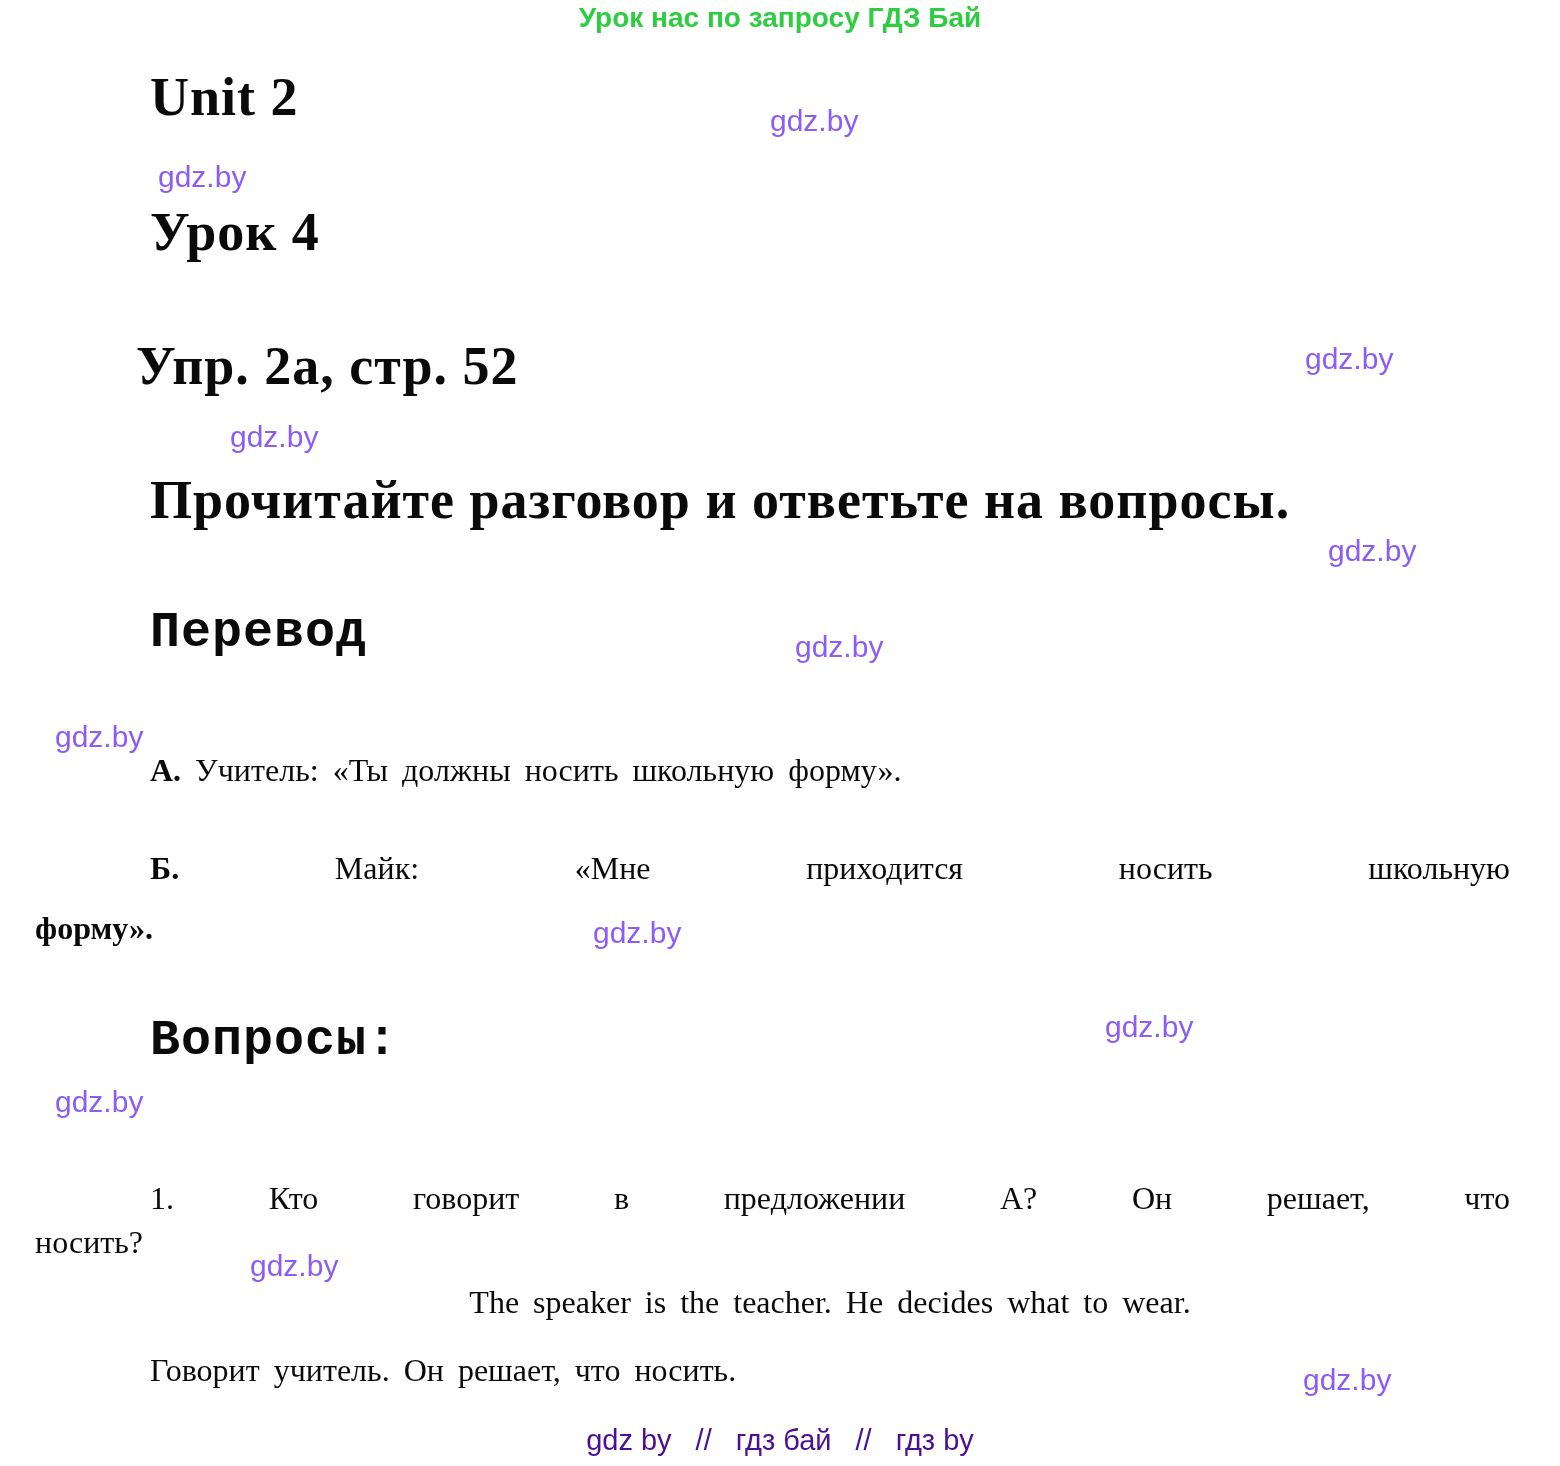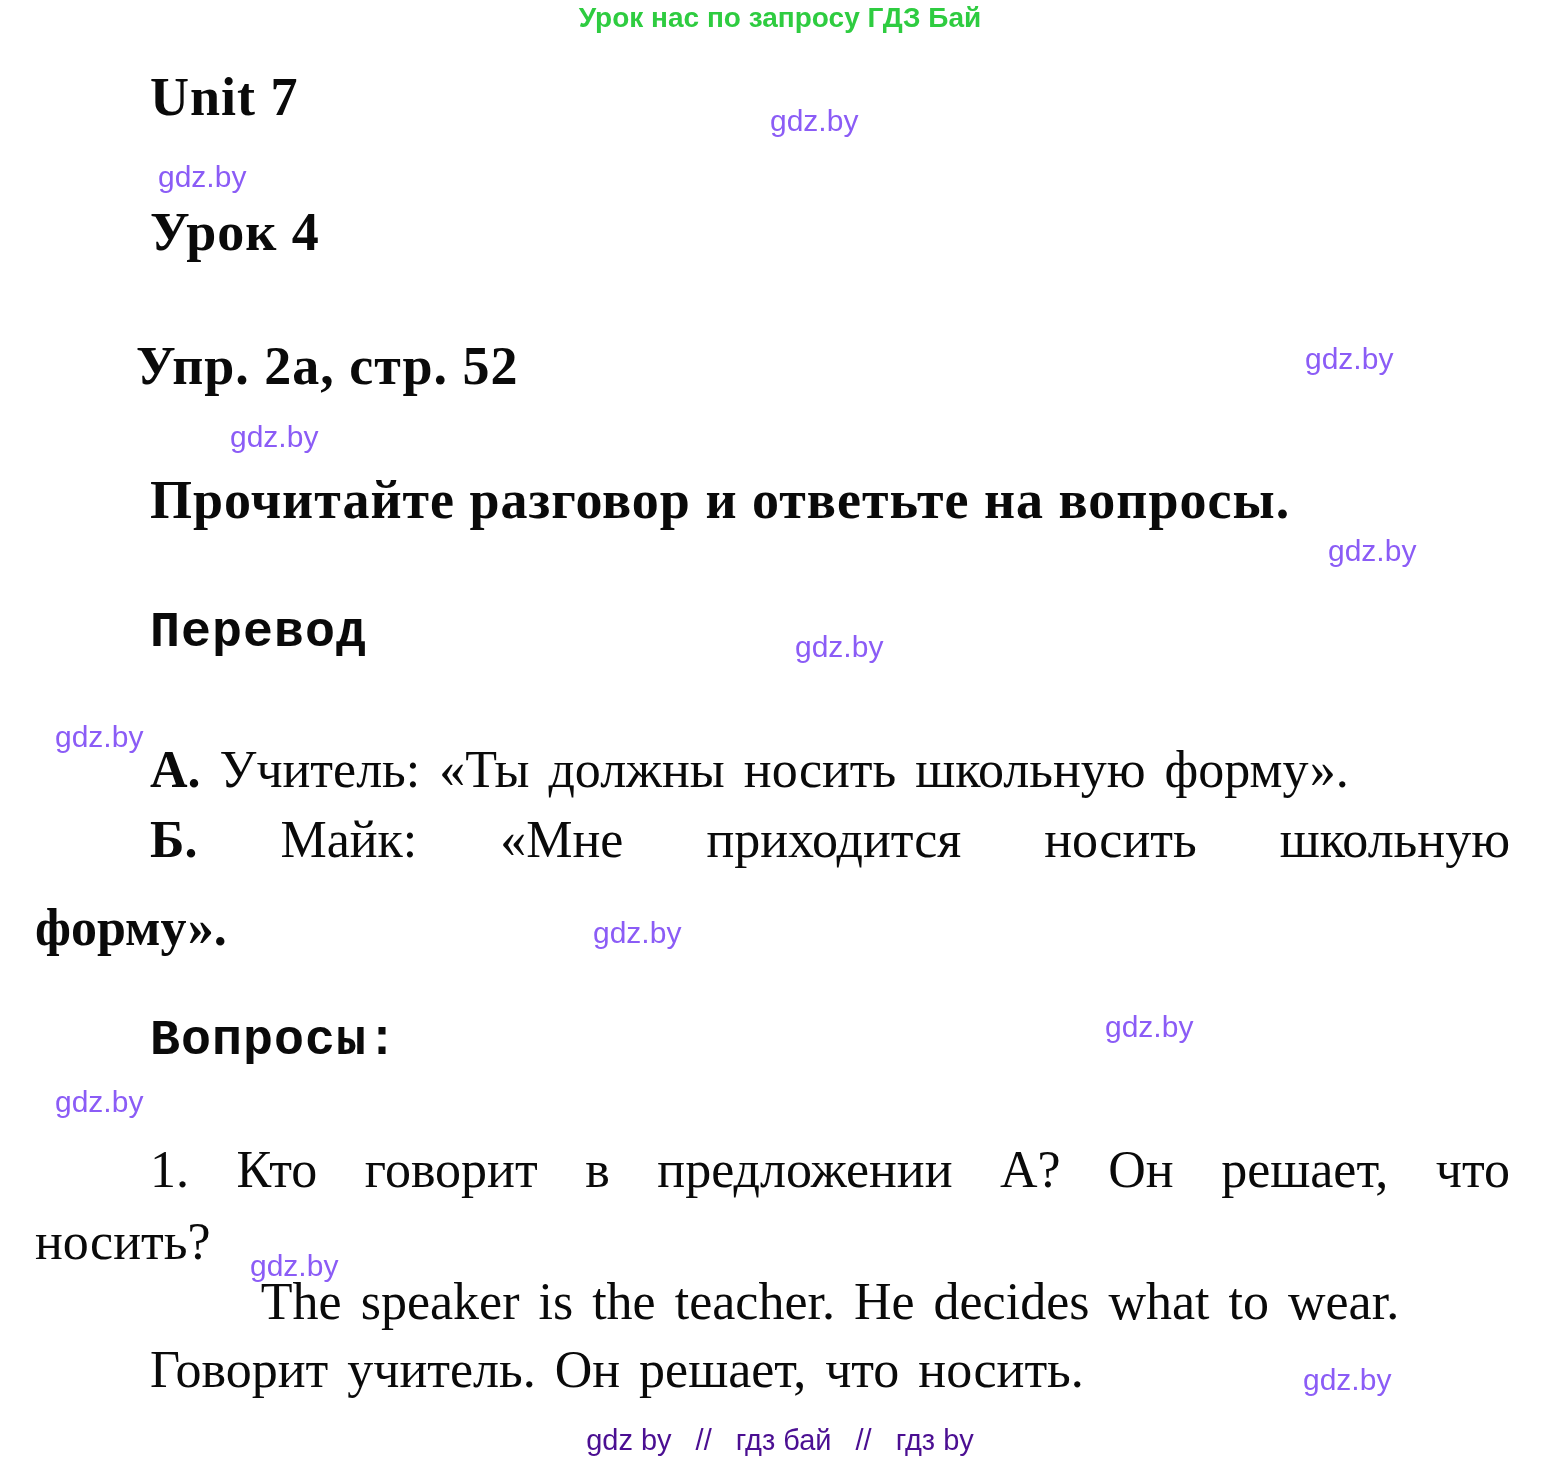"Unit 7" div.abs { text: 7 -> 2 }
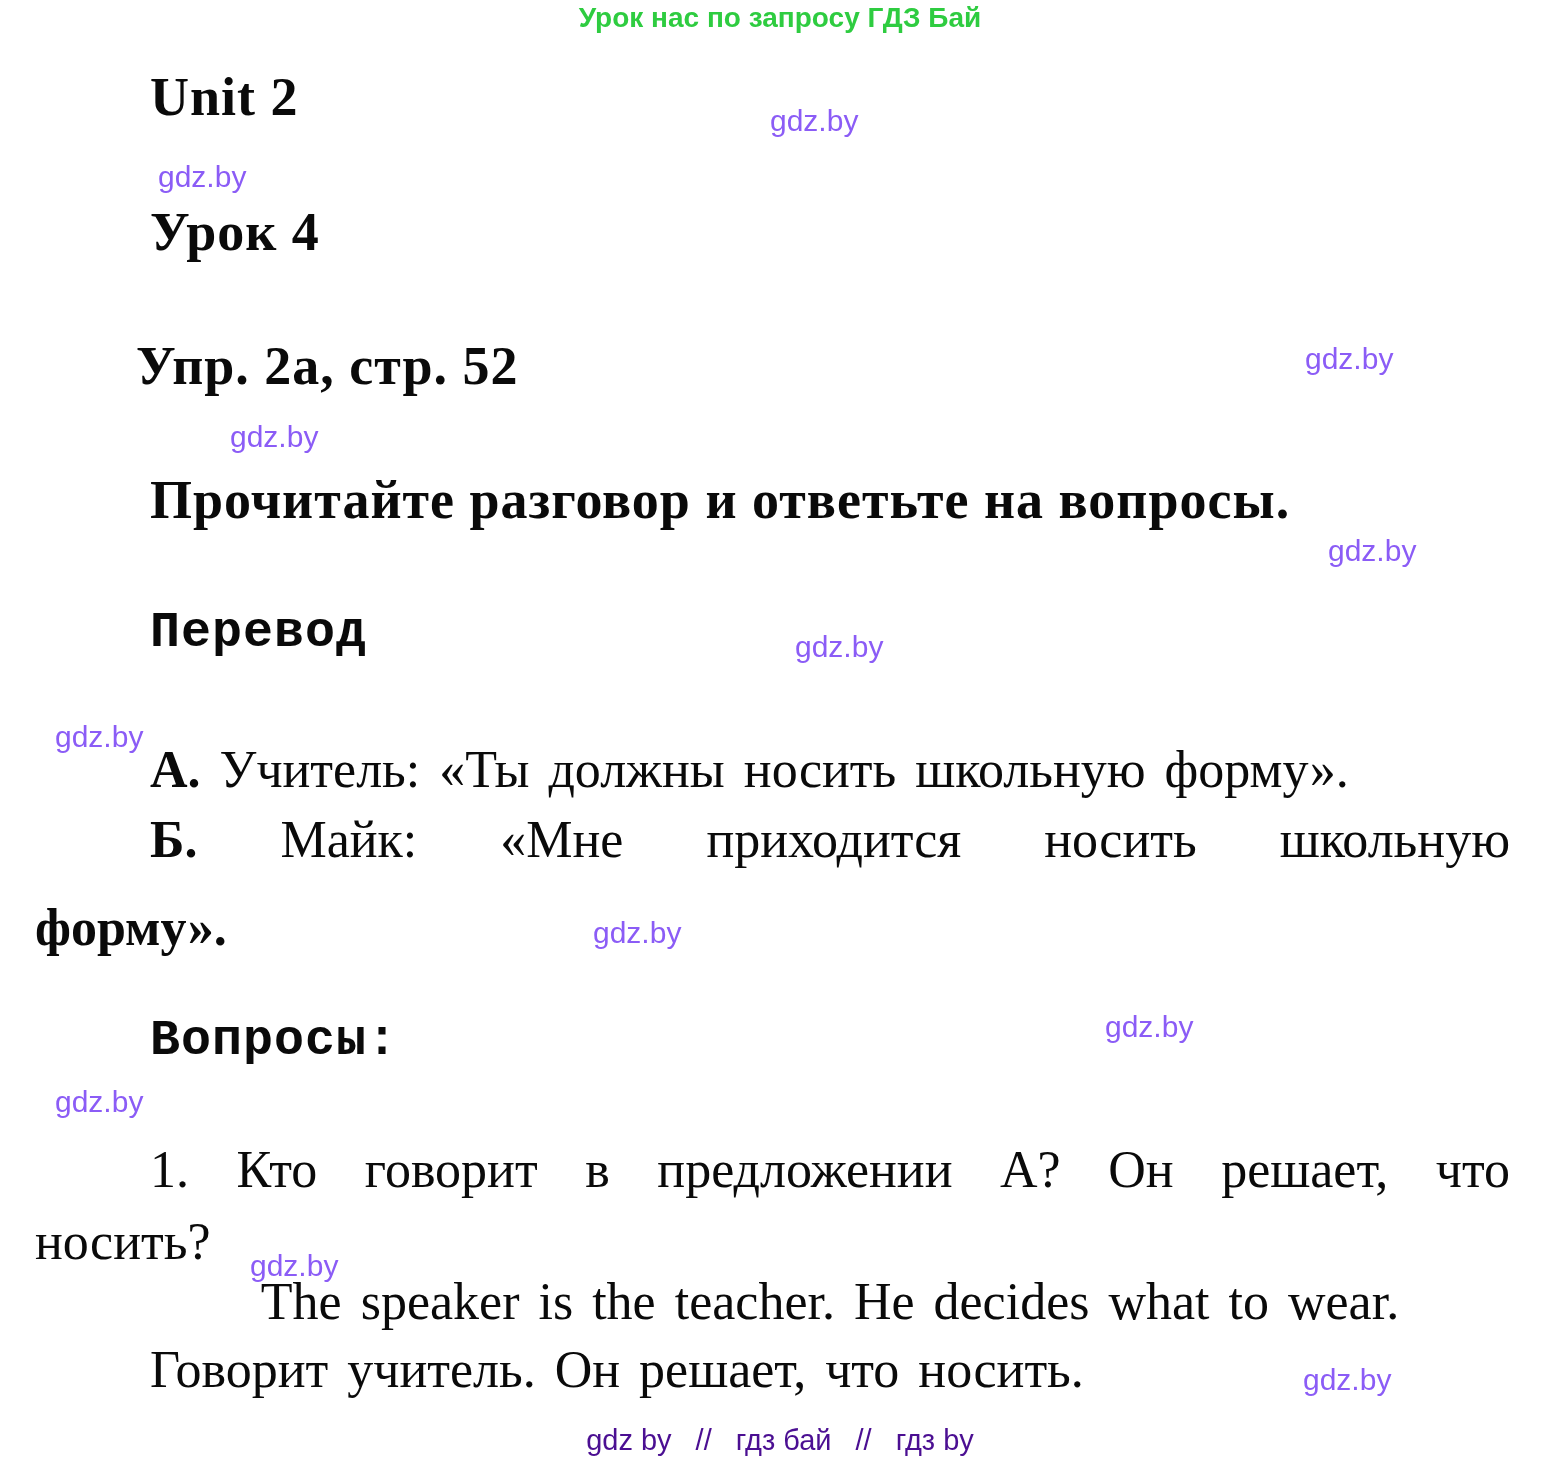"А. Учитель: «Ты должны носить" .body-line { font-size: 52px -> 32px }
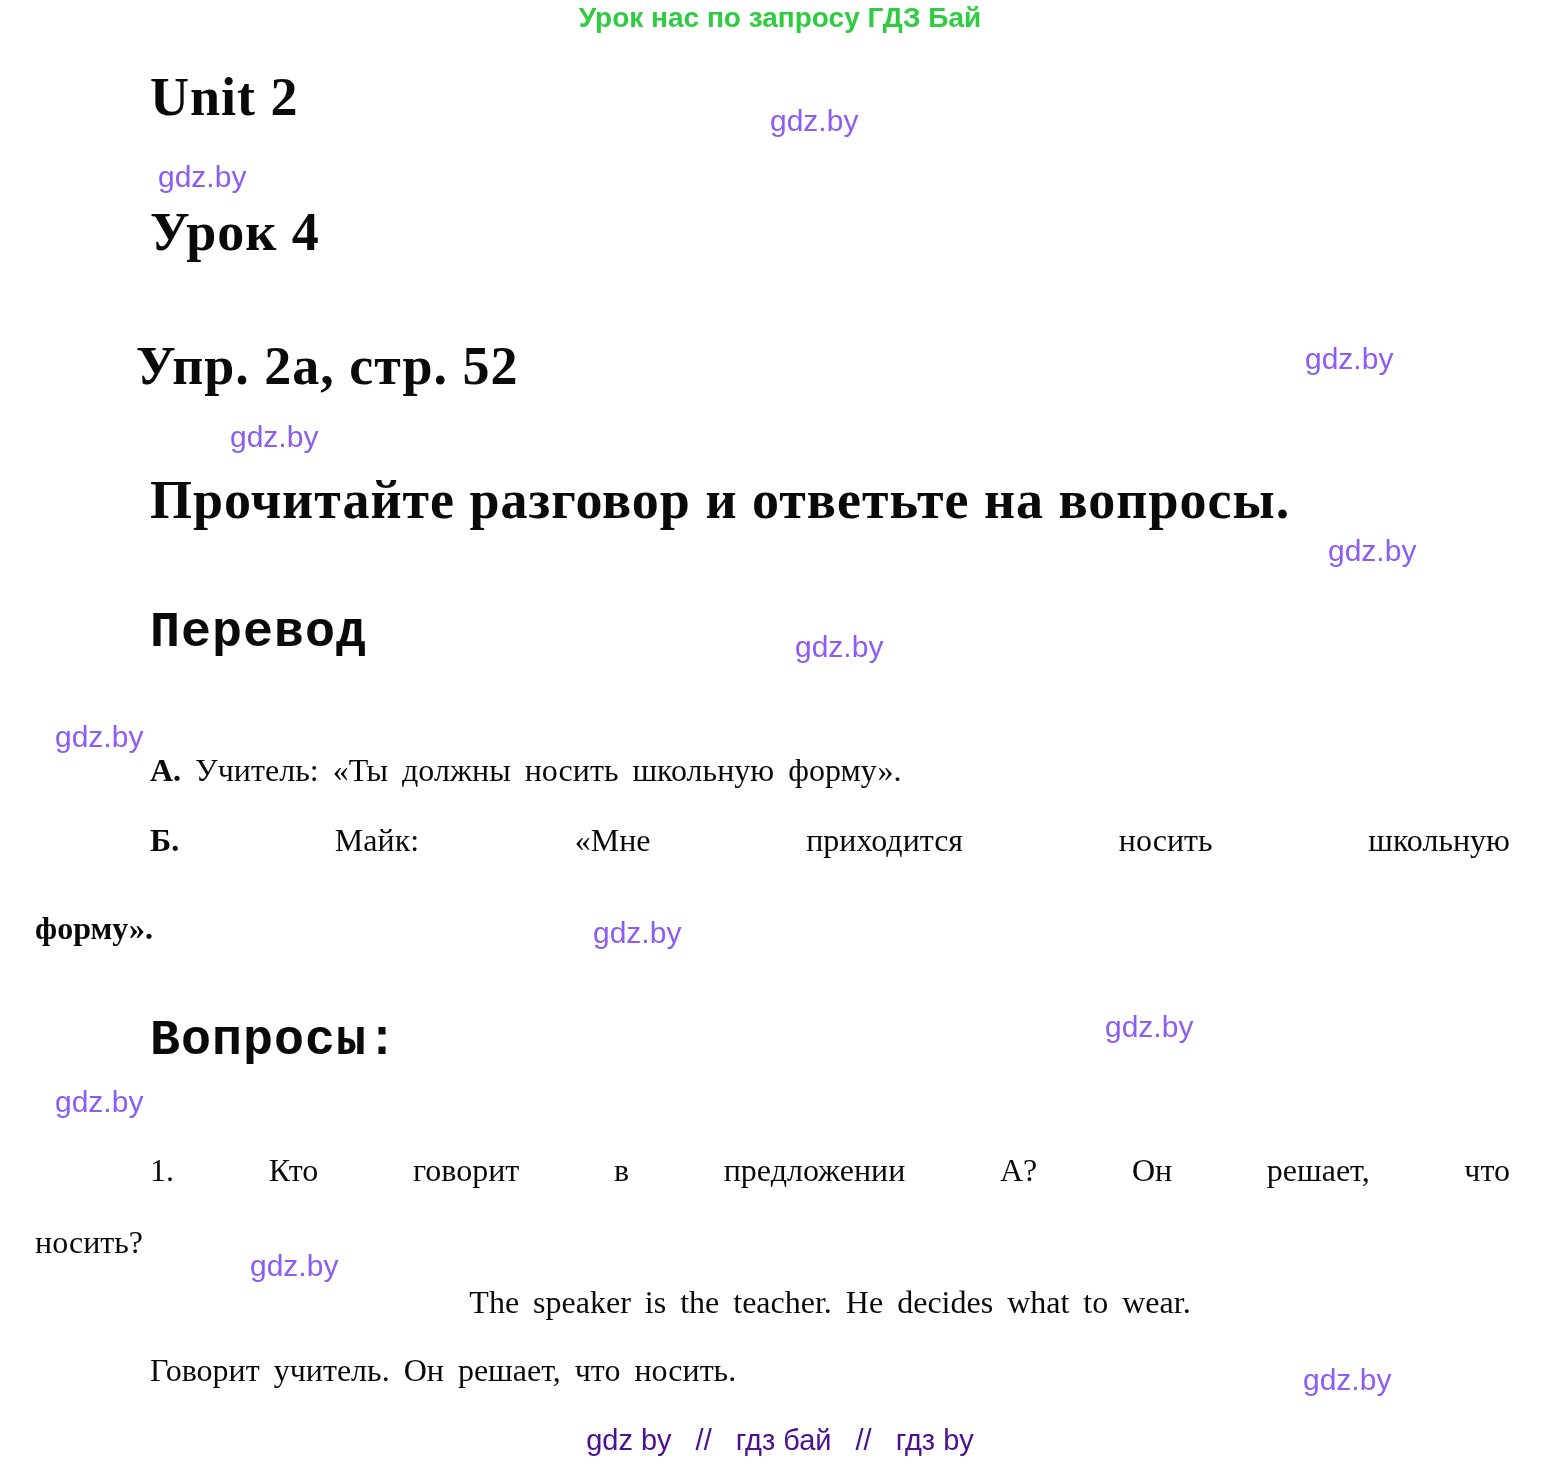"Б. Майк: «Мне приходится носить" .jus { margin-top: none -> 28px }
